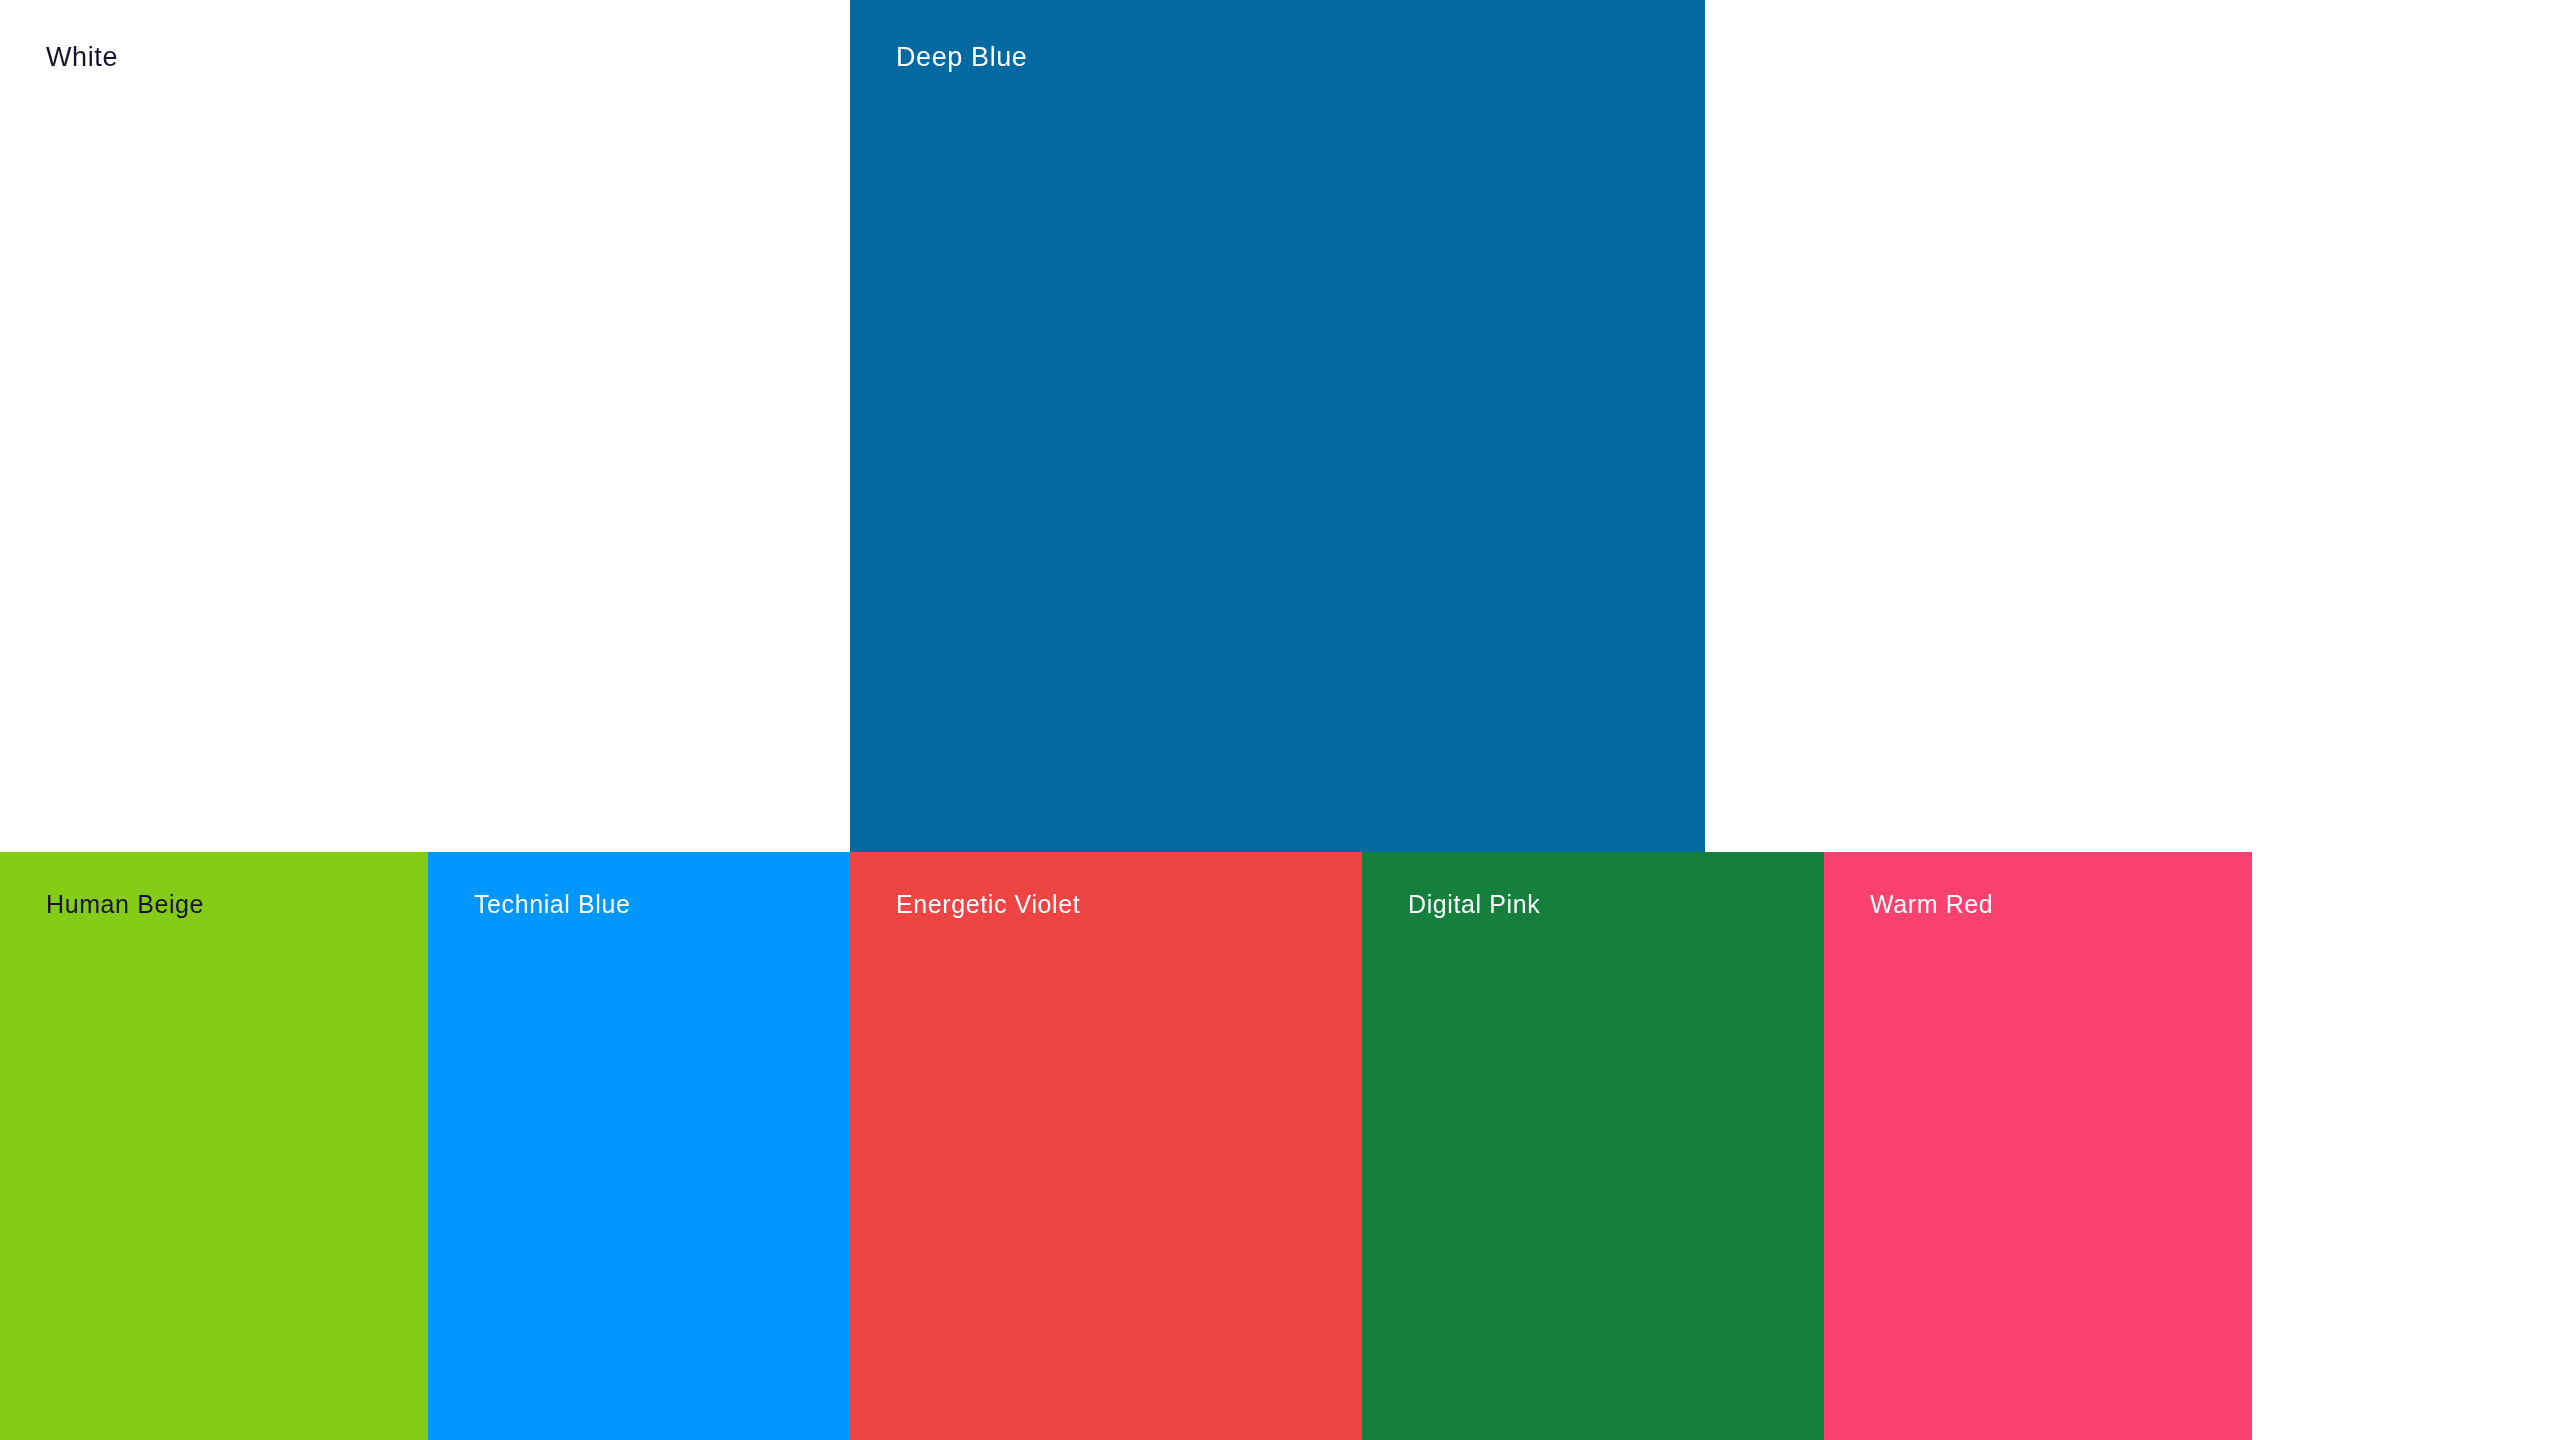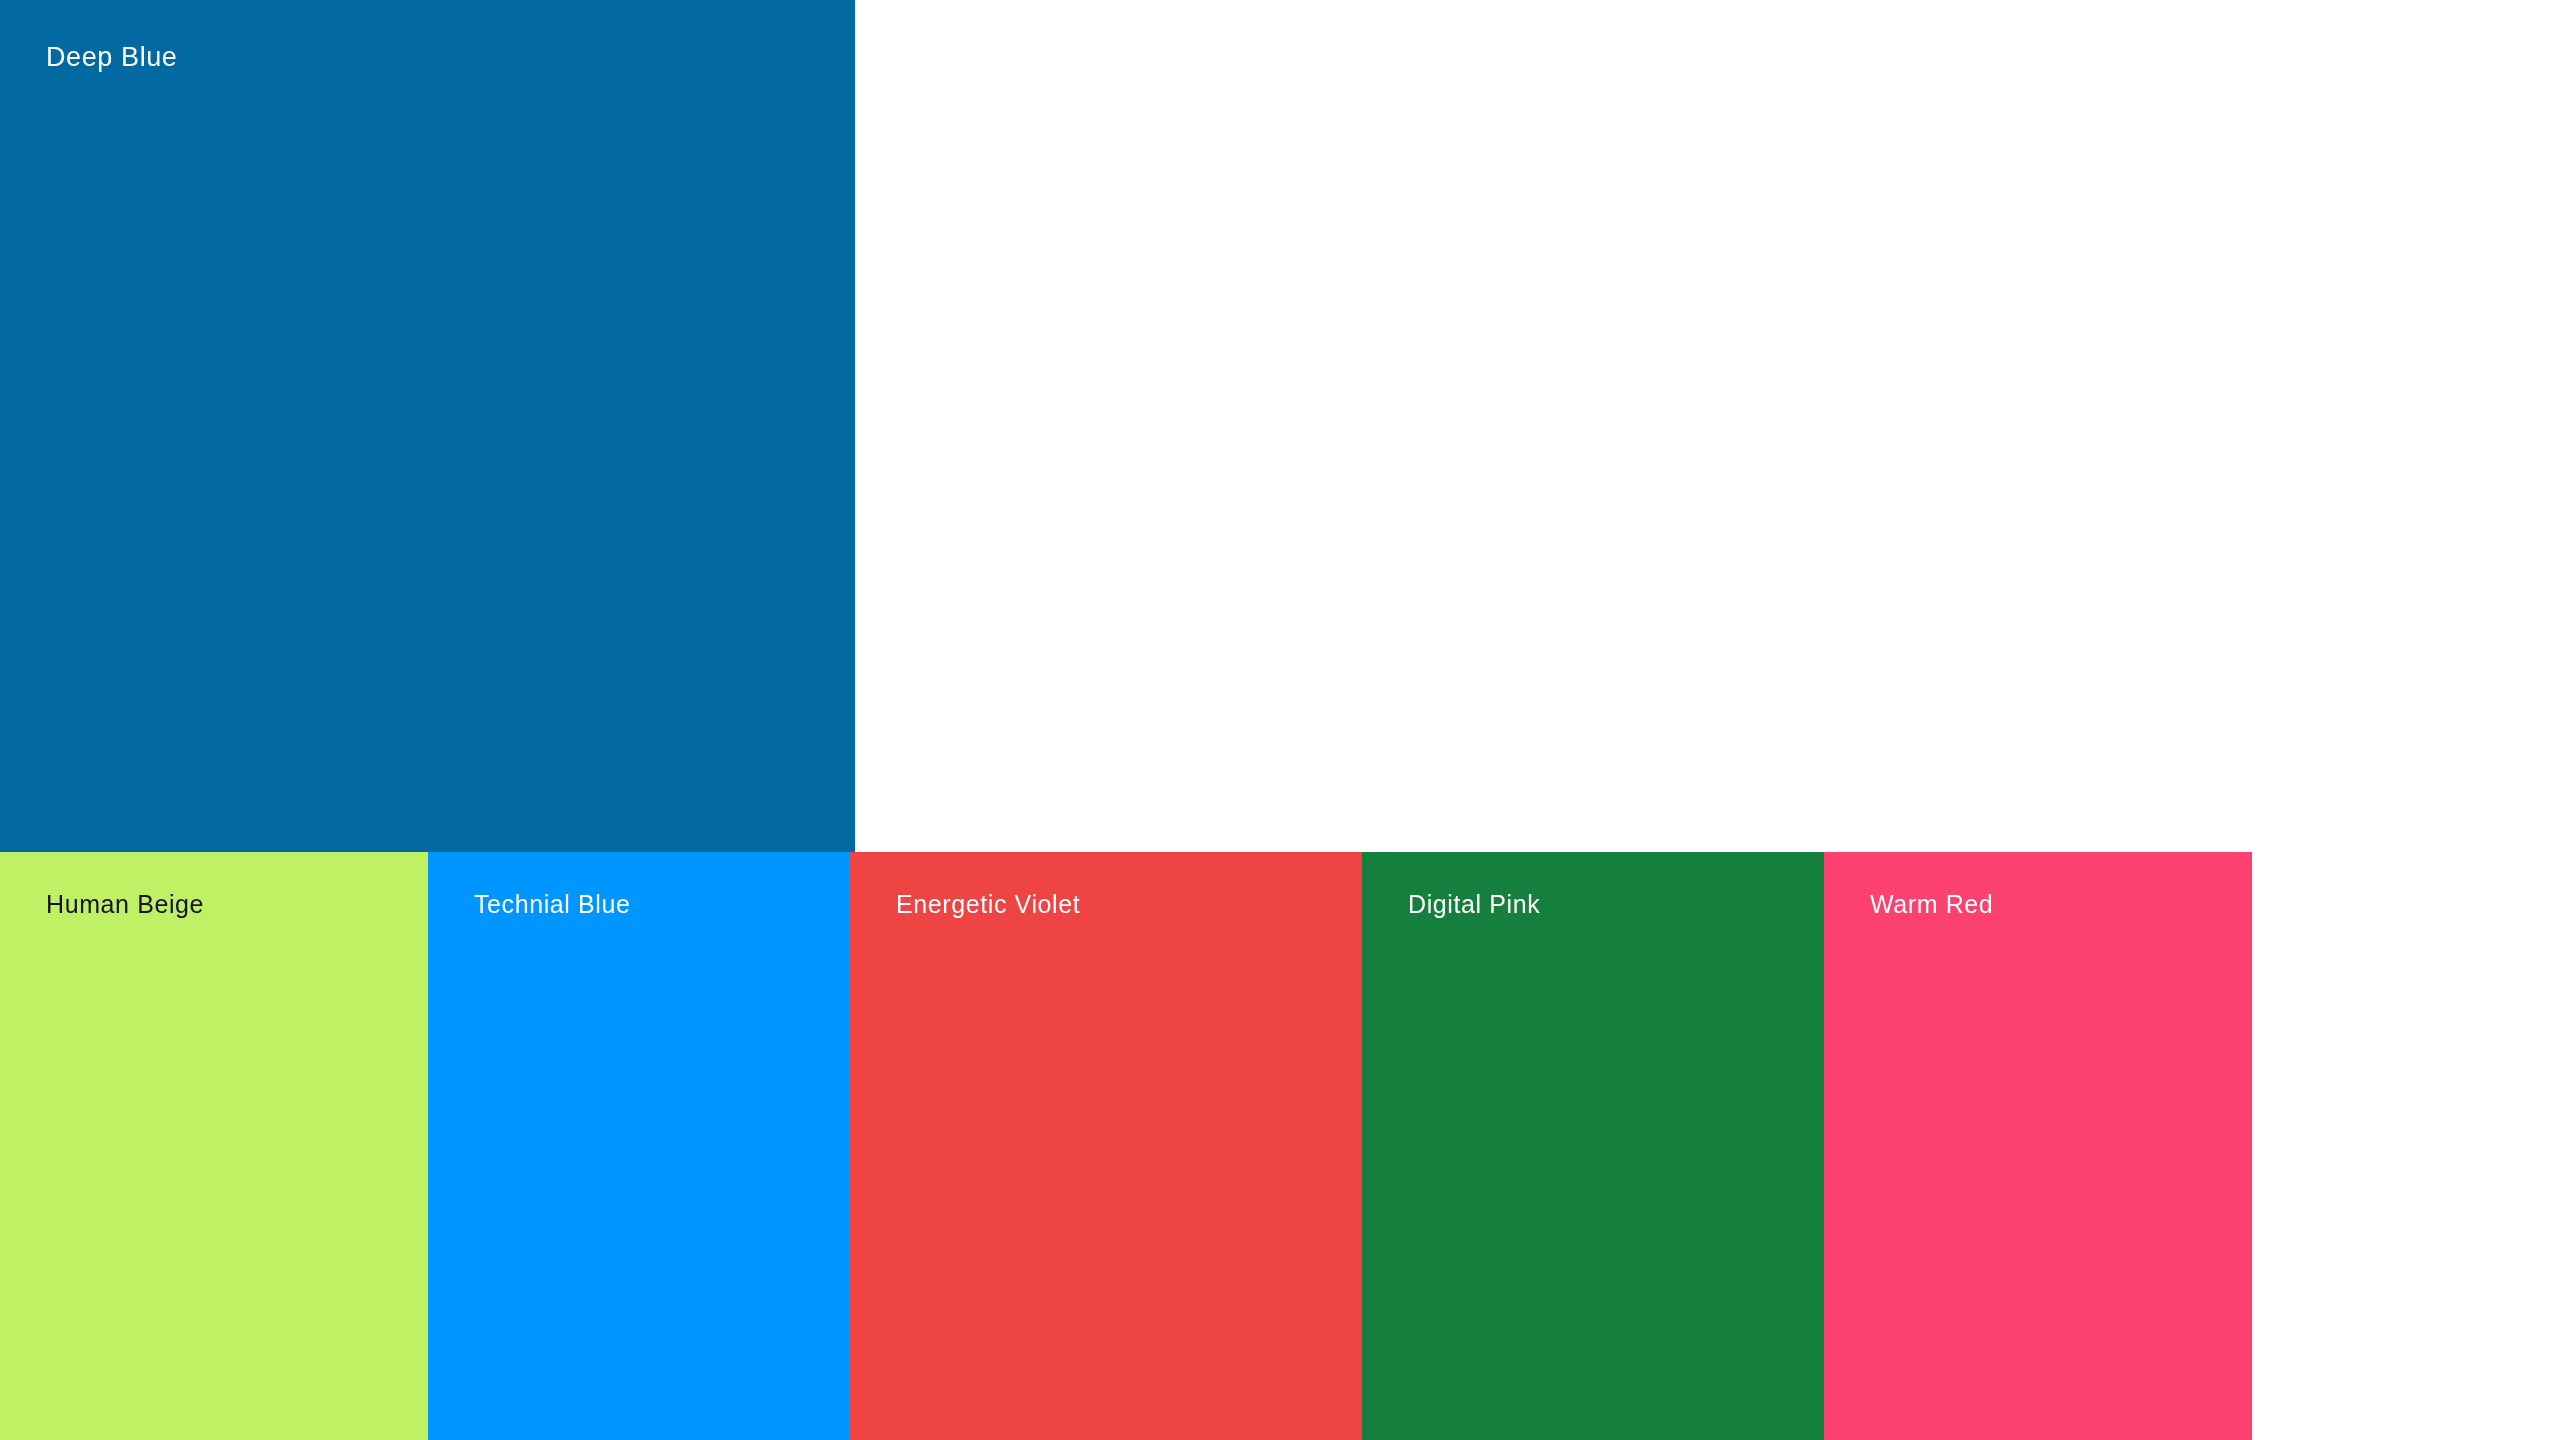"White" div.swatch { html: none -> <div> <span>White</span> </div> }
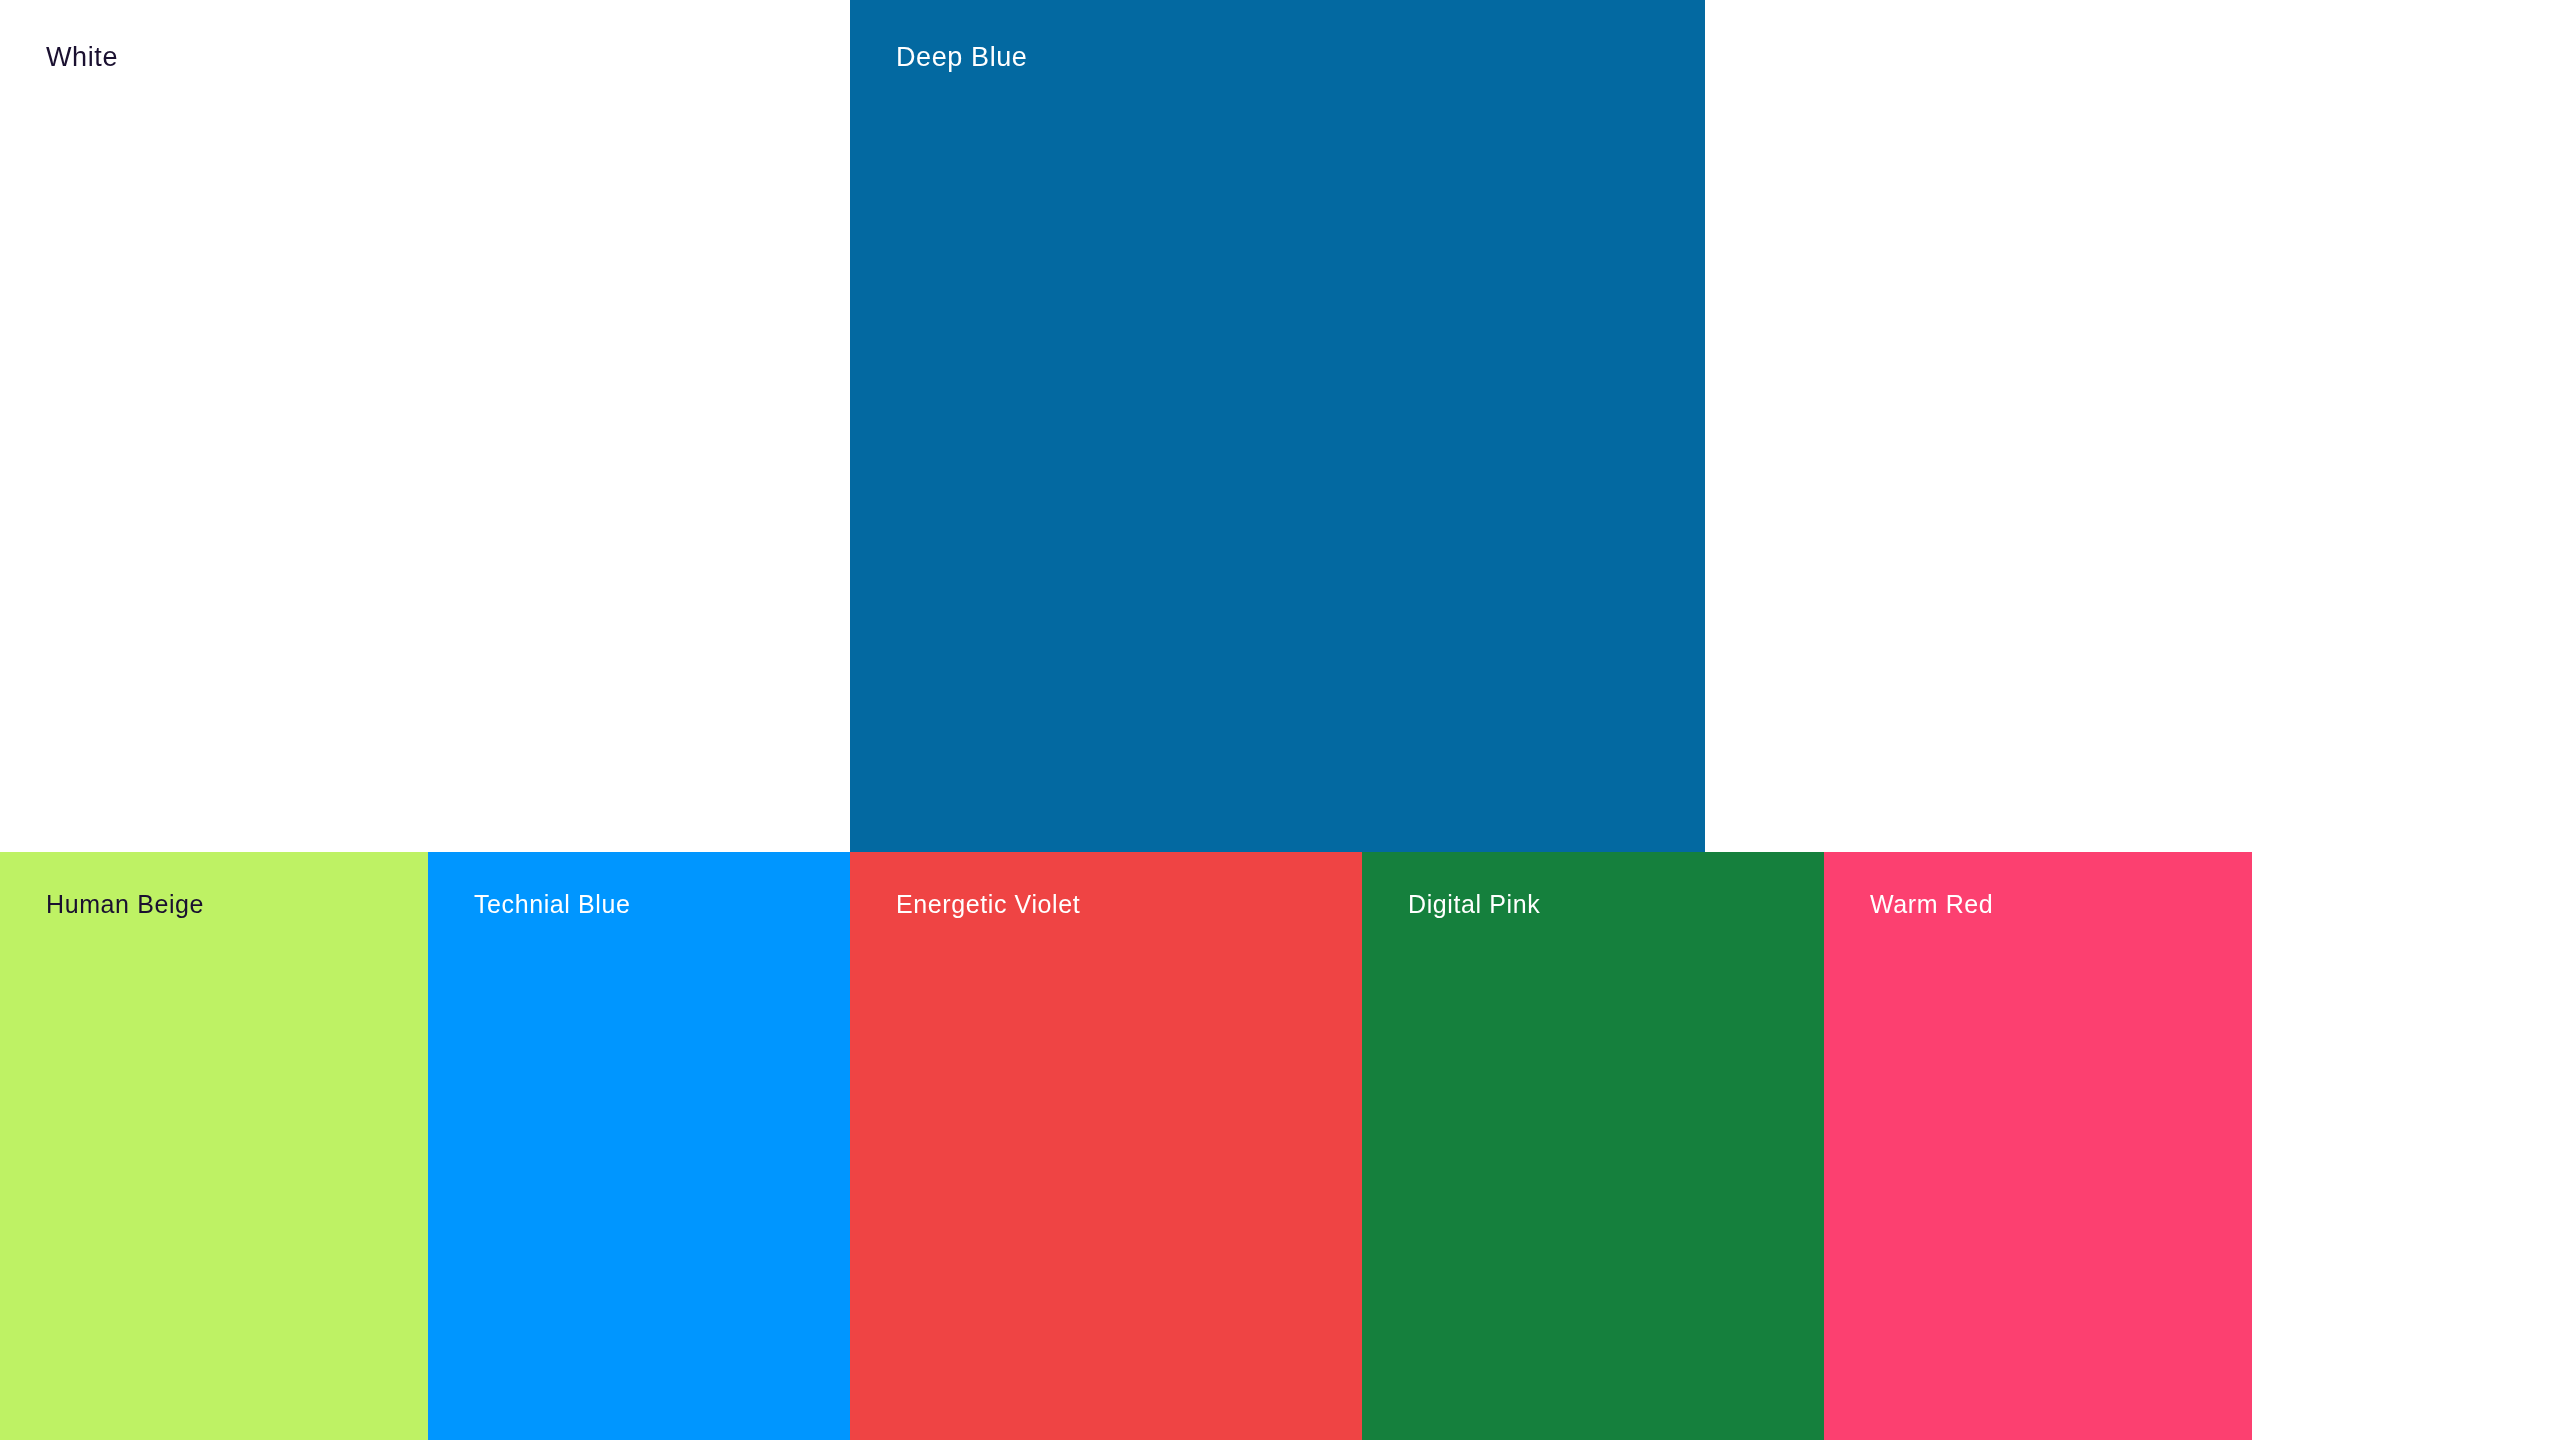"Human Beige" .sw-beige { background: #bef264 -> #84cc16 }
